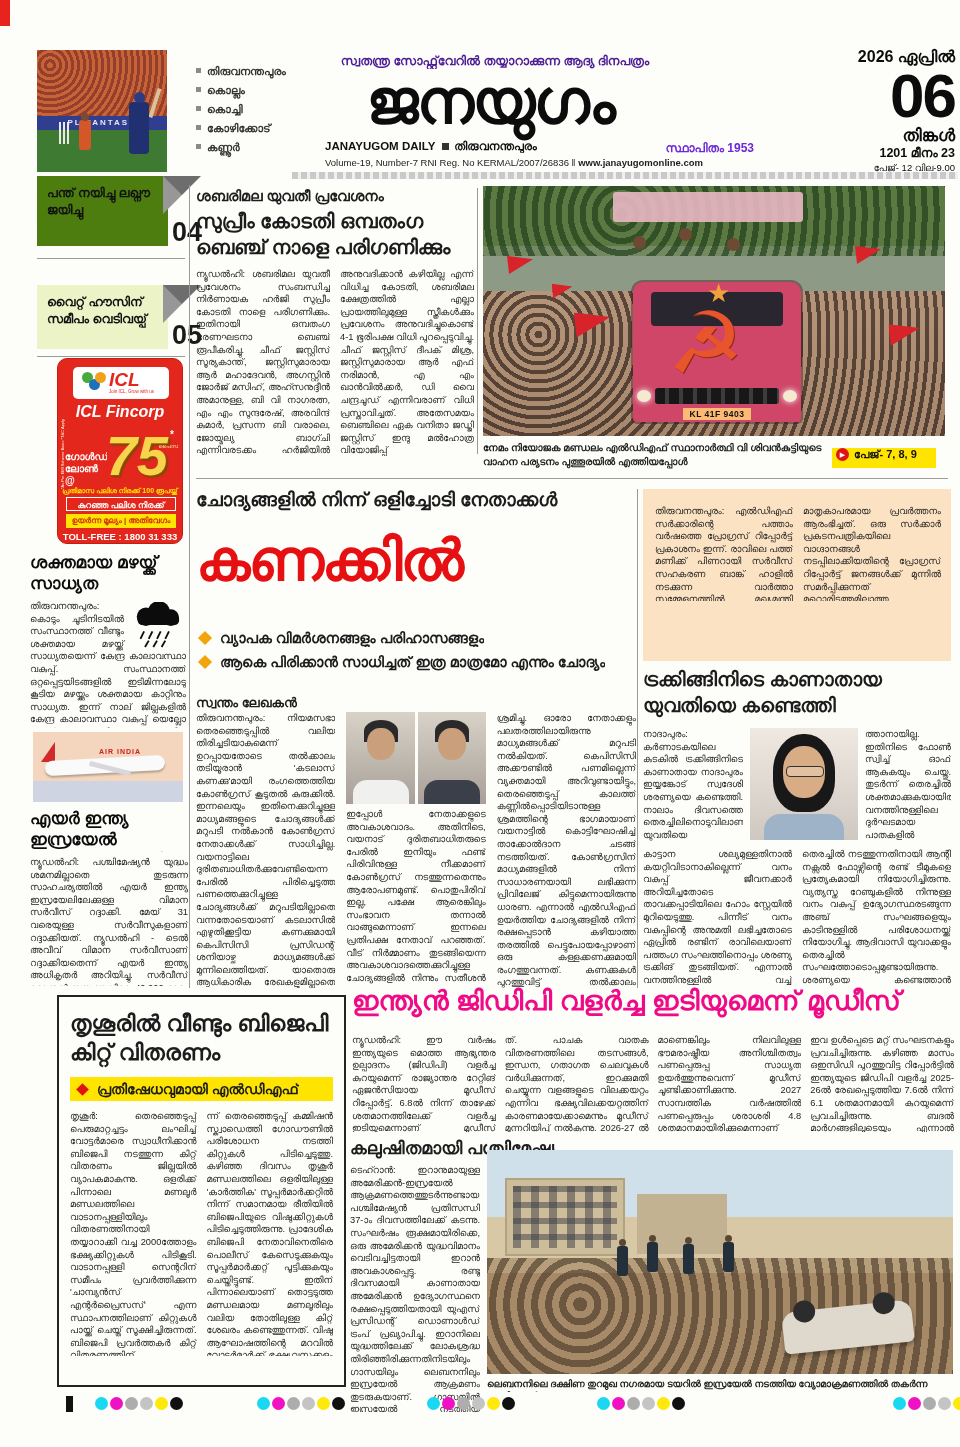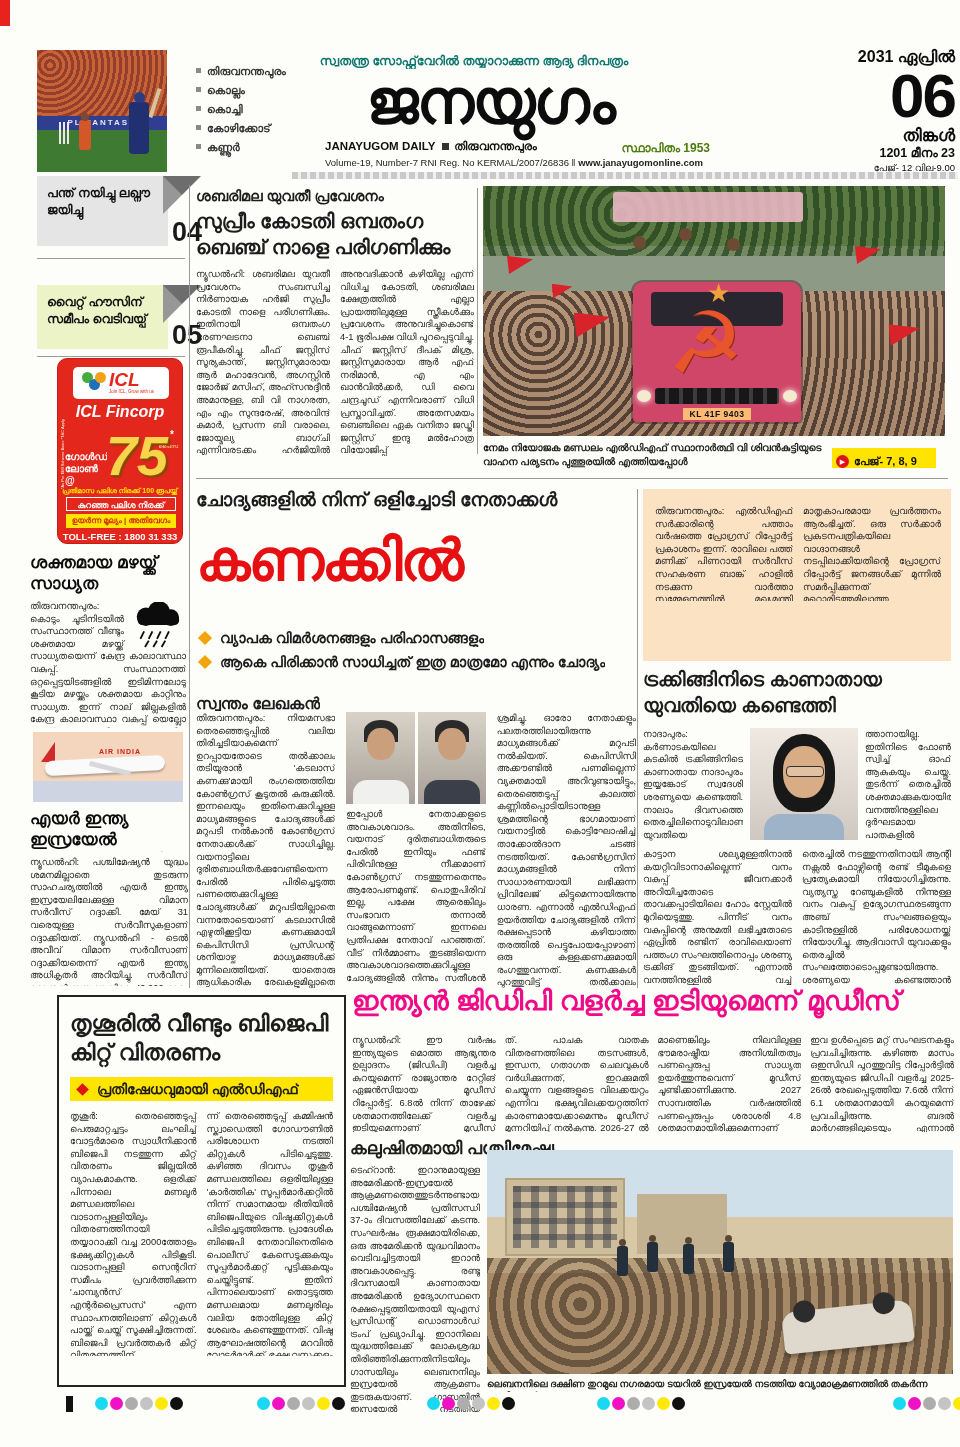"സ്വതന്ത്ര സോഫ്റ്റ്‌വേറിൽ തയ്യാറാക്കുന്ന" .tagline { color: #0f766e -> #4c1d95; left: 274px -> 295px }
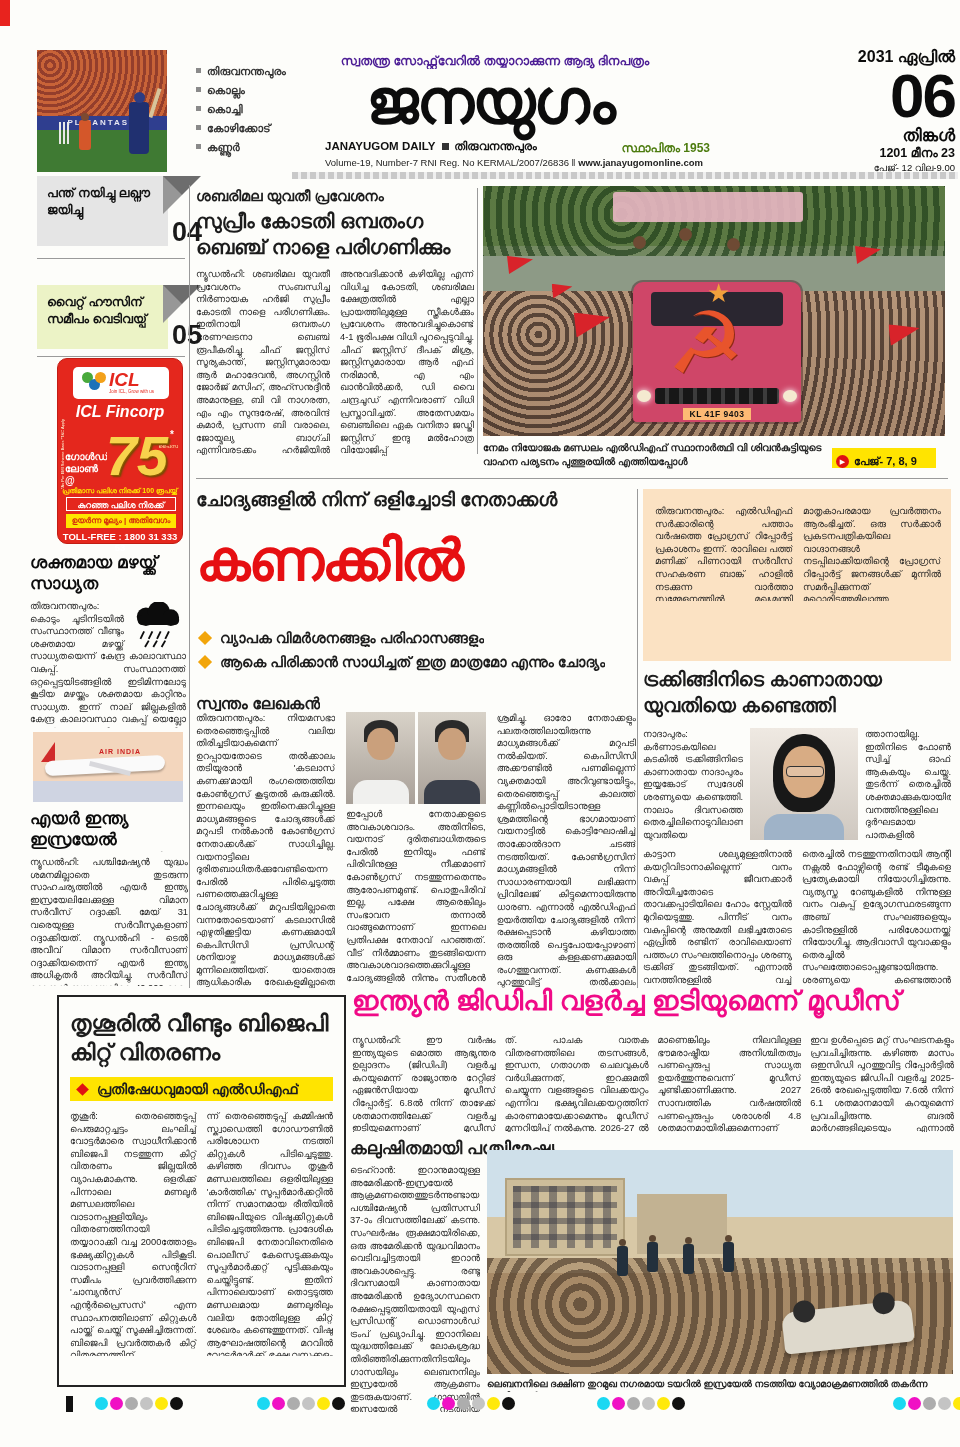"2031 ഏപ്രിൽ" div.ym { text: 2031 -> 2026 }
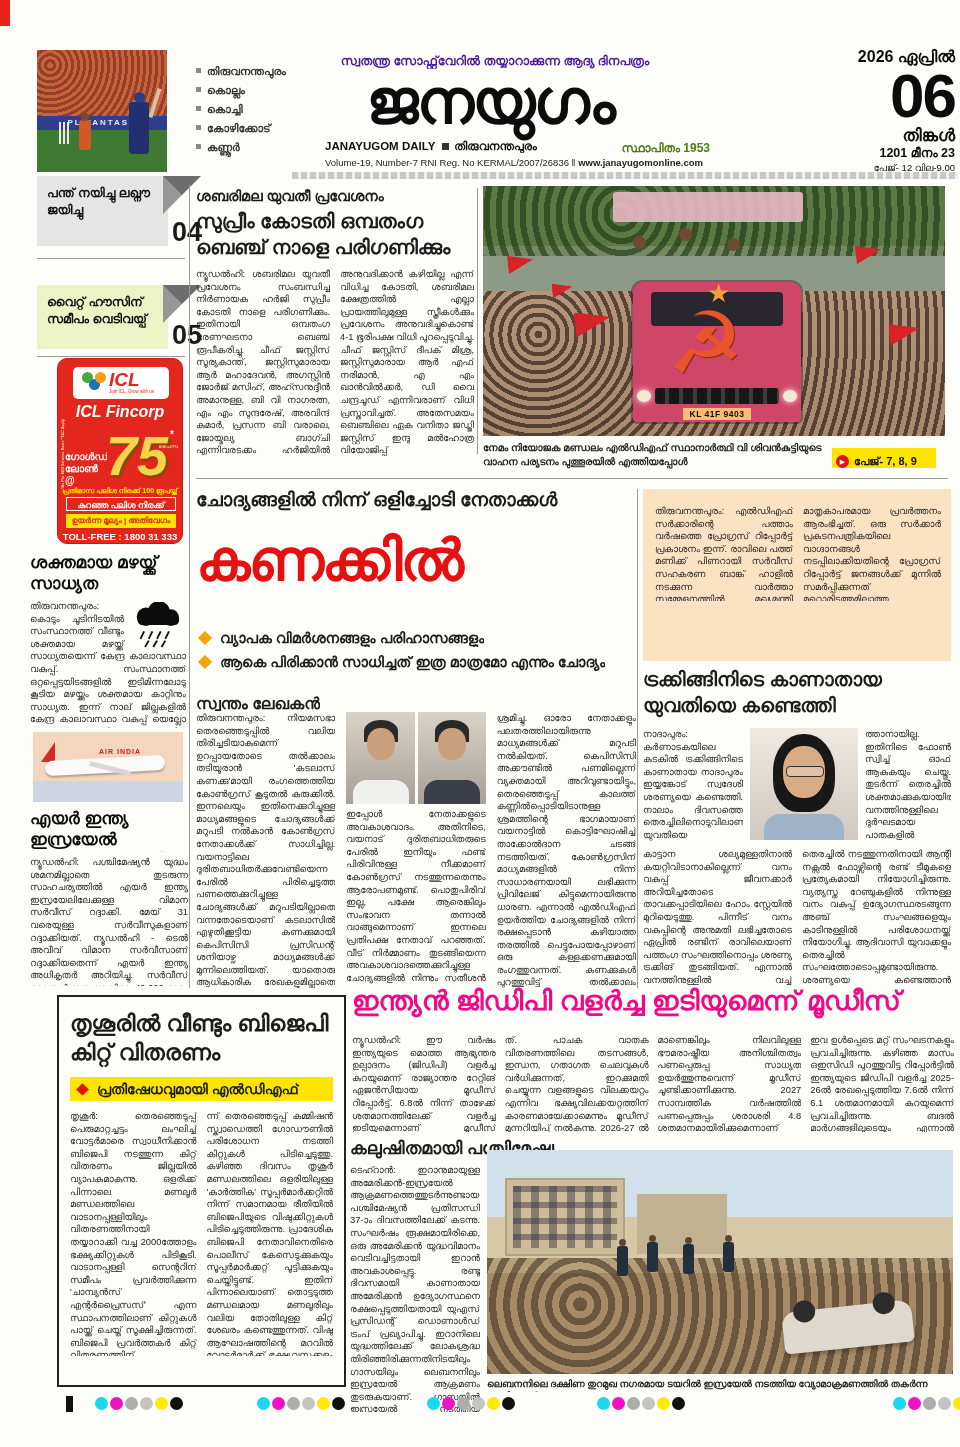"സ്ഥാപിതം 1953" .established { color: #4d7c0f -> #6d28d9; left: 560px -> 604px }
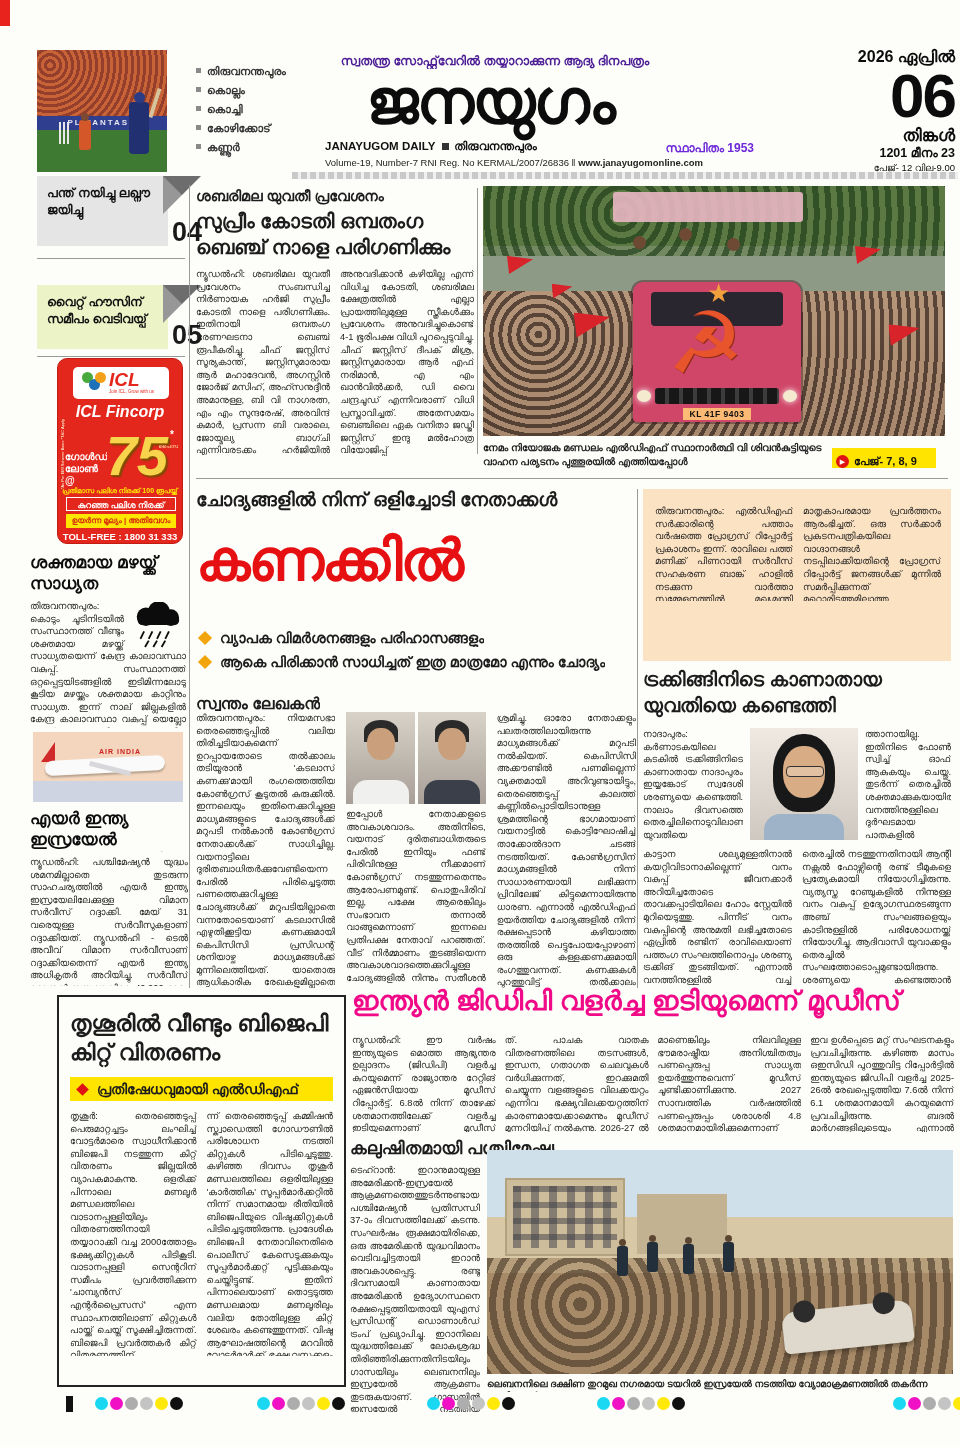"പന്ത് നയിച്ചു ലഖ്നൗ ജയിച്ചു" .teaser1 { background: #e5e5e5 -> #4d7c0f }
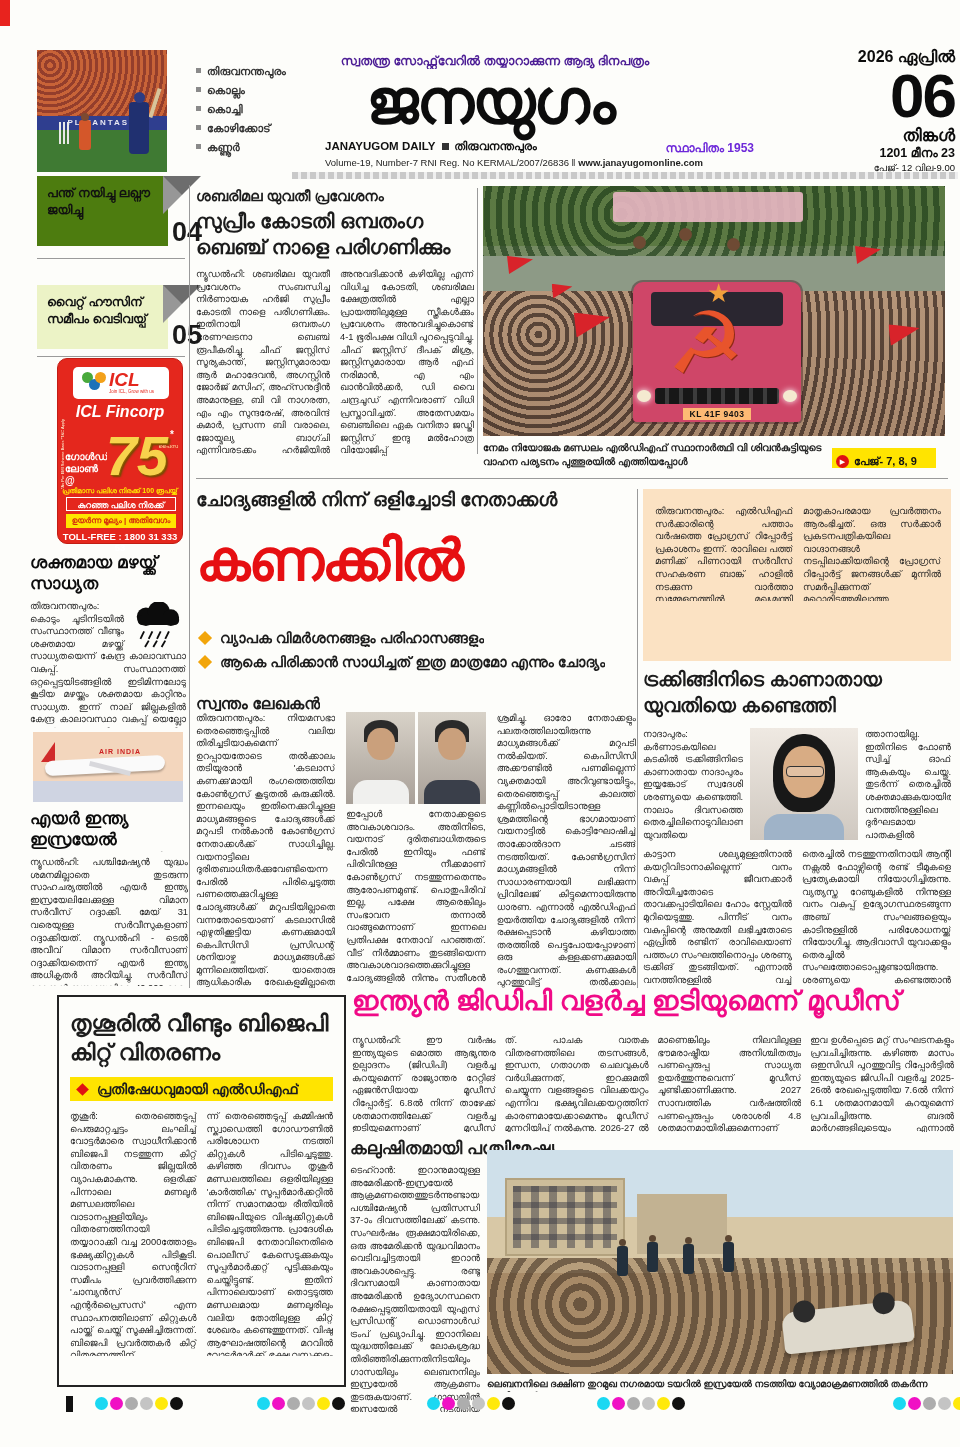"പേജ്- 7, 8, 9" .page-badge { align-items: flex-end -> flex-start }
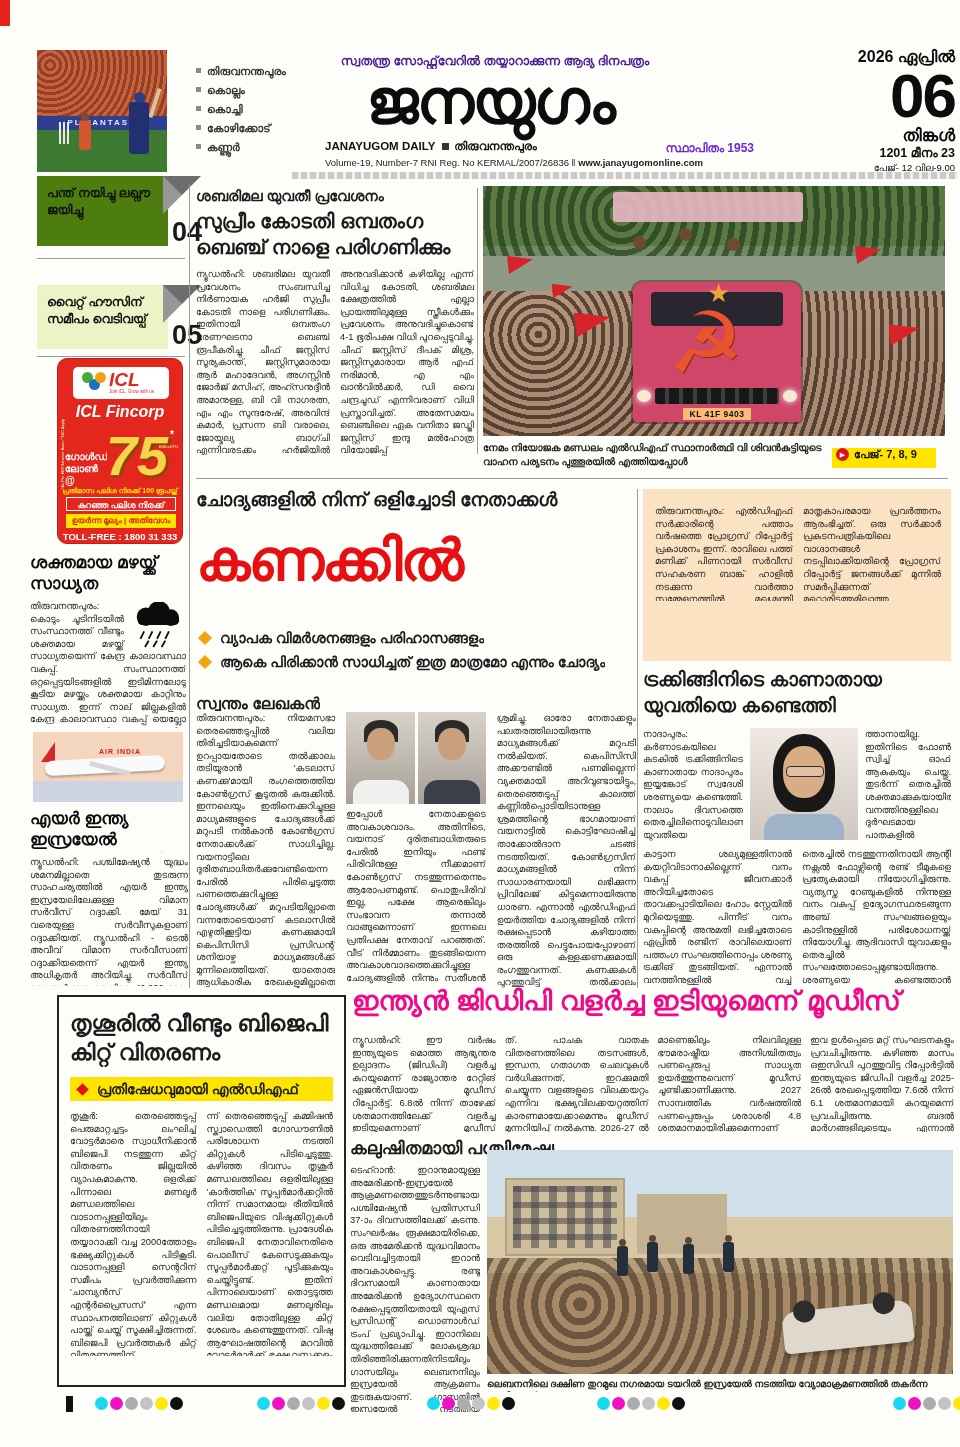"സ്വന്തം ലേഖകൻ" .ms-byline { font-size: 16px -> 13px }
